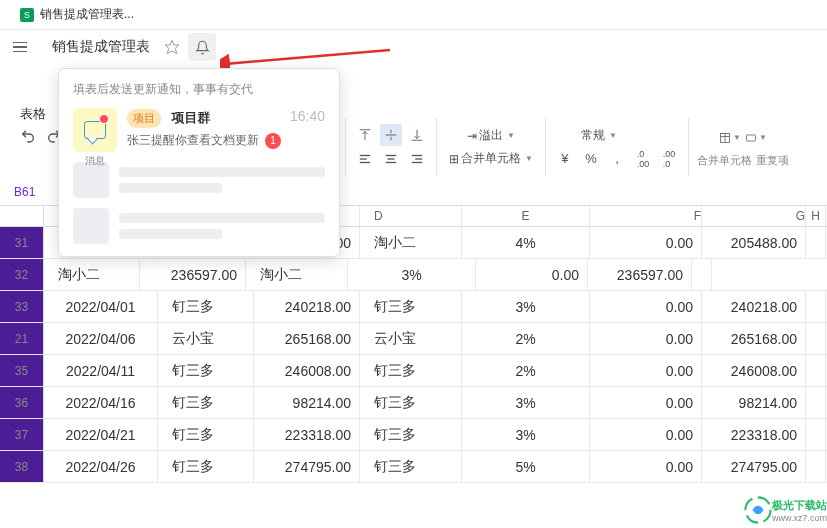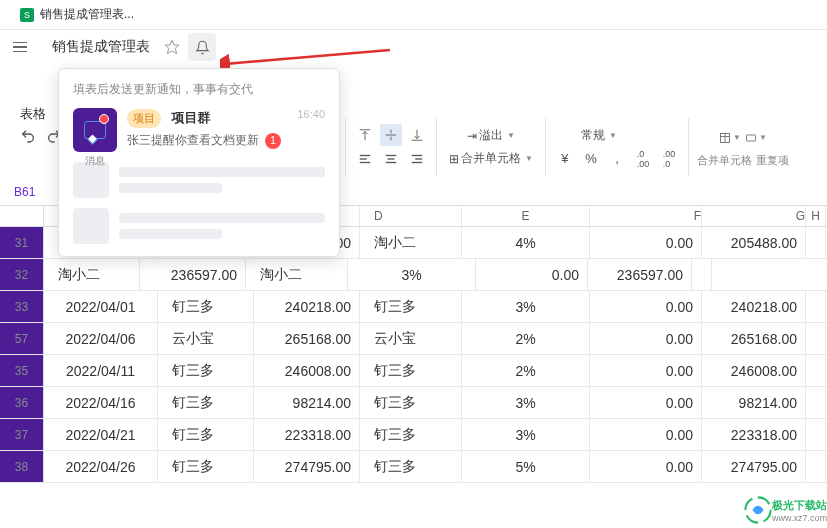"16:40" .popup-time { font-size: 11px -> 14px }
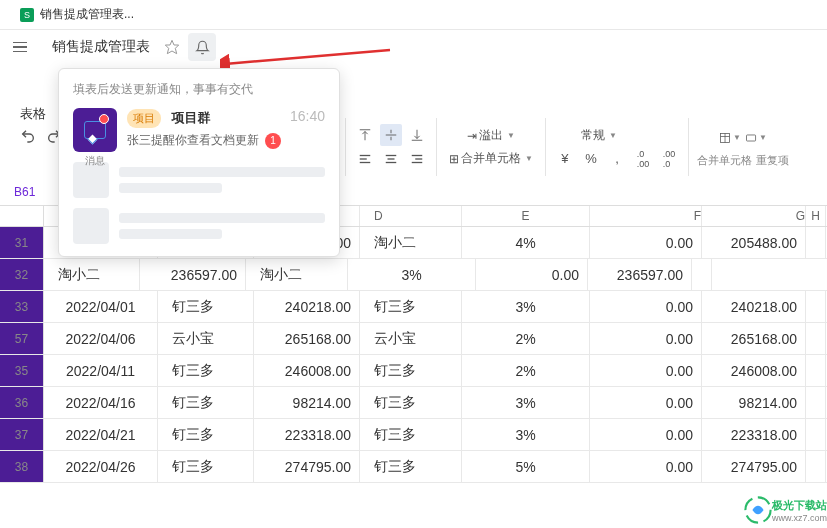"消息" .popup-left { background: #4c1d95 -> #fef9c3 }
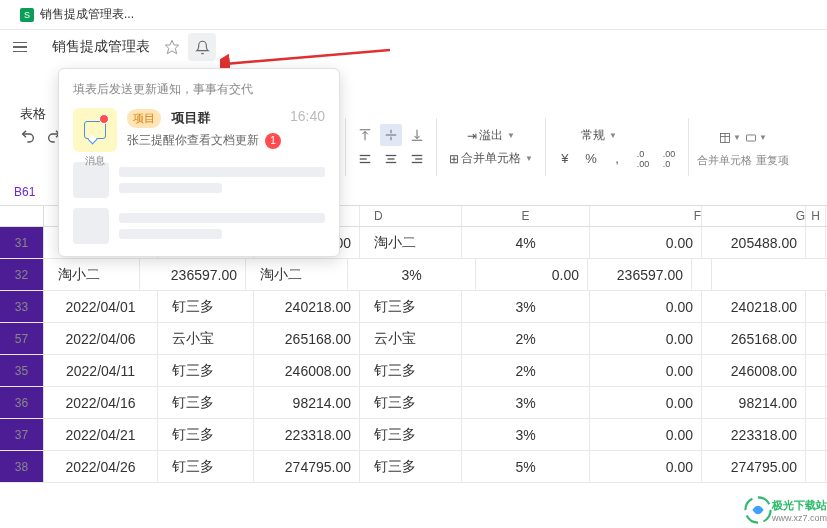"57" div.row-header { text: 57 -> 21 }
